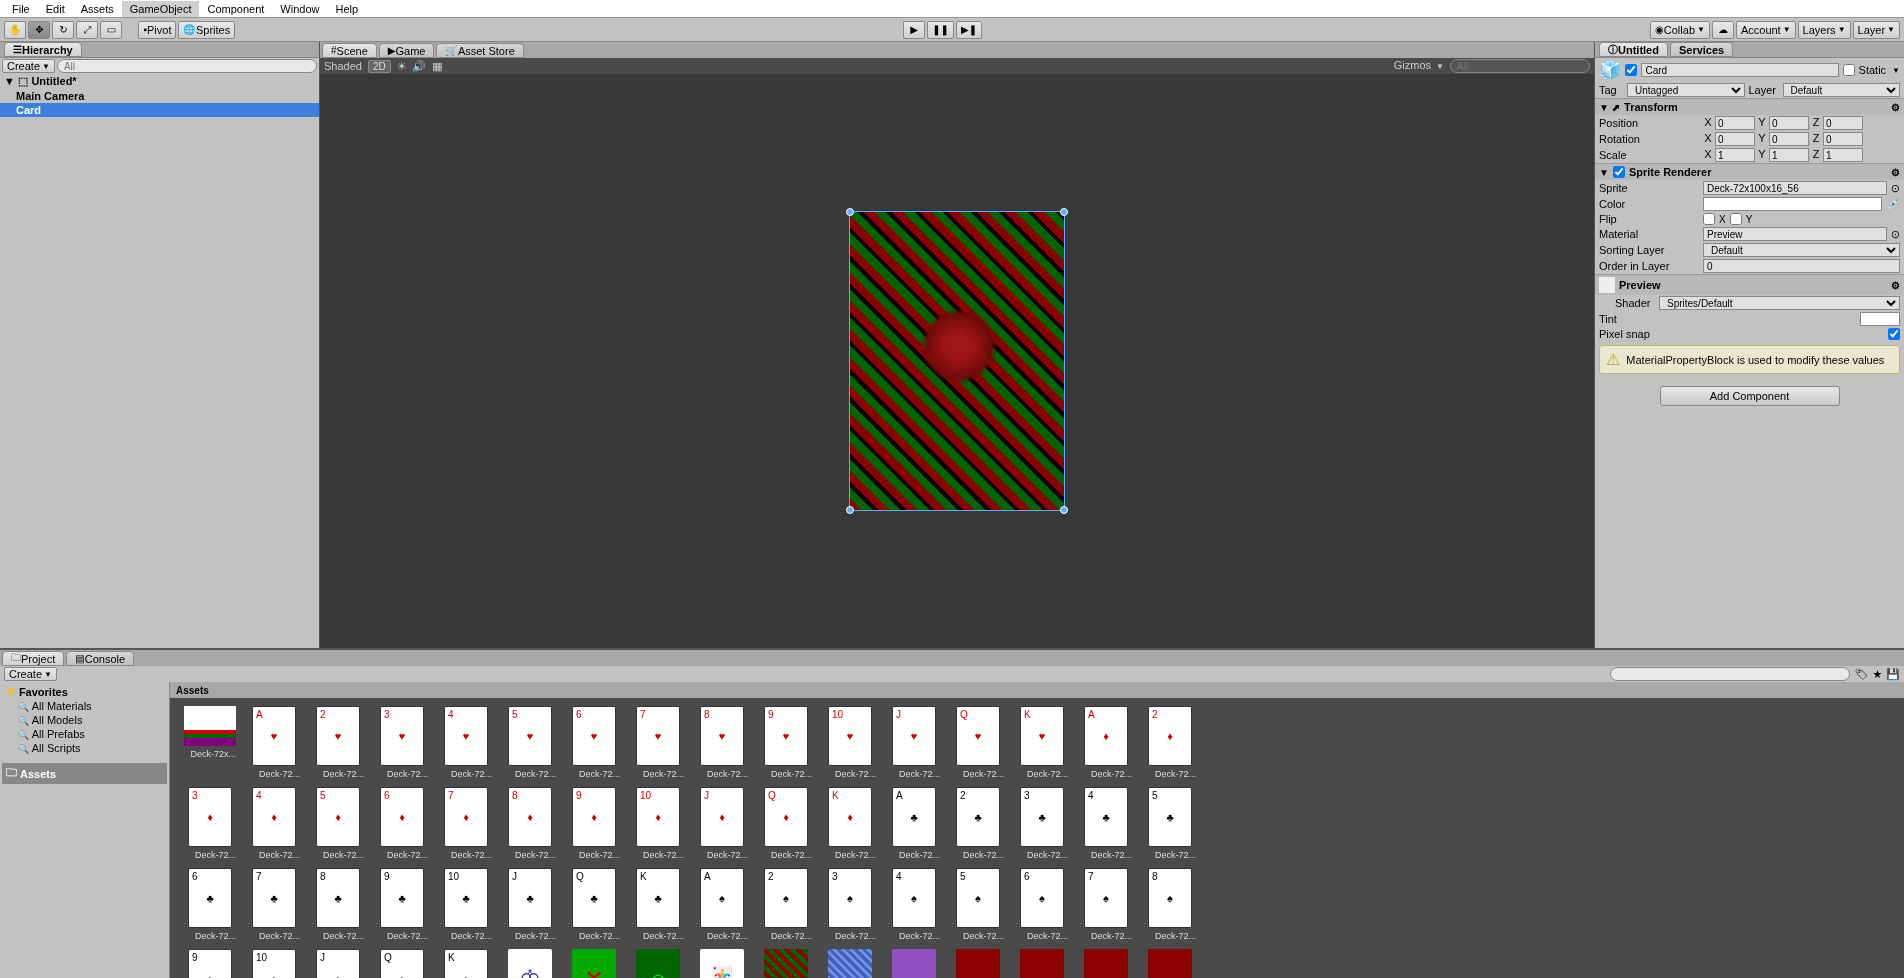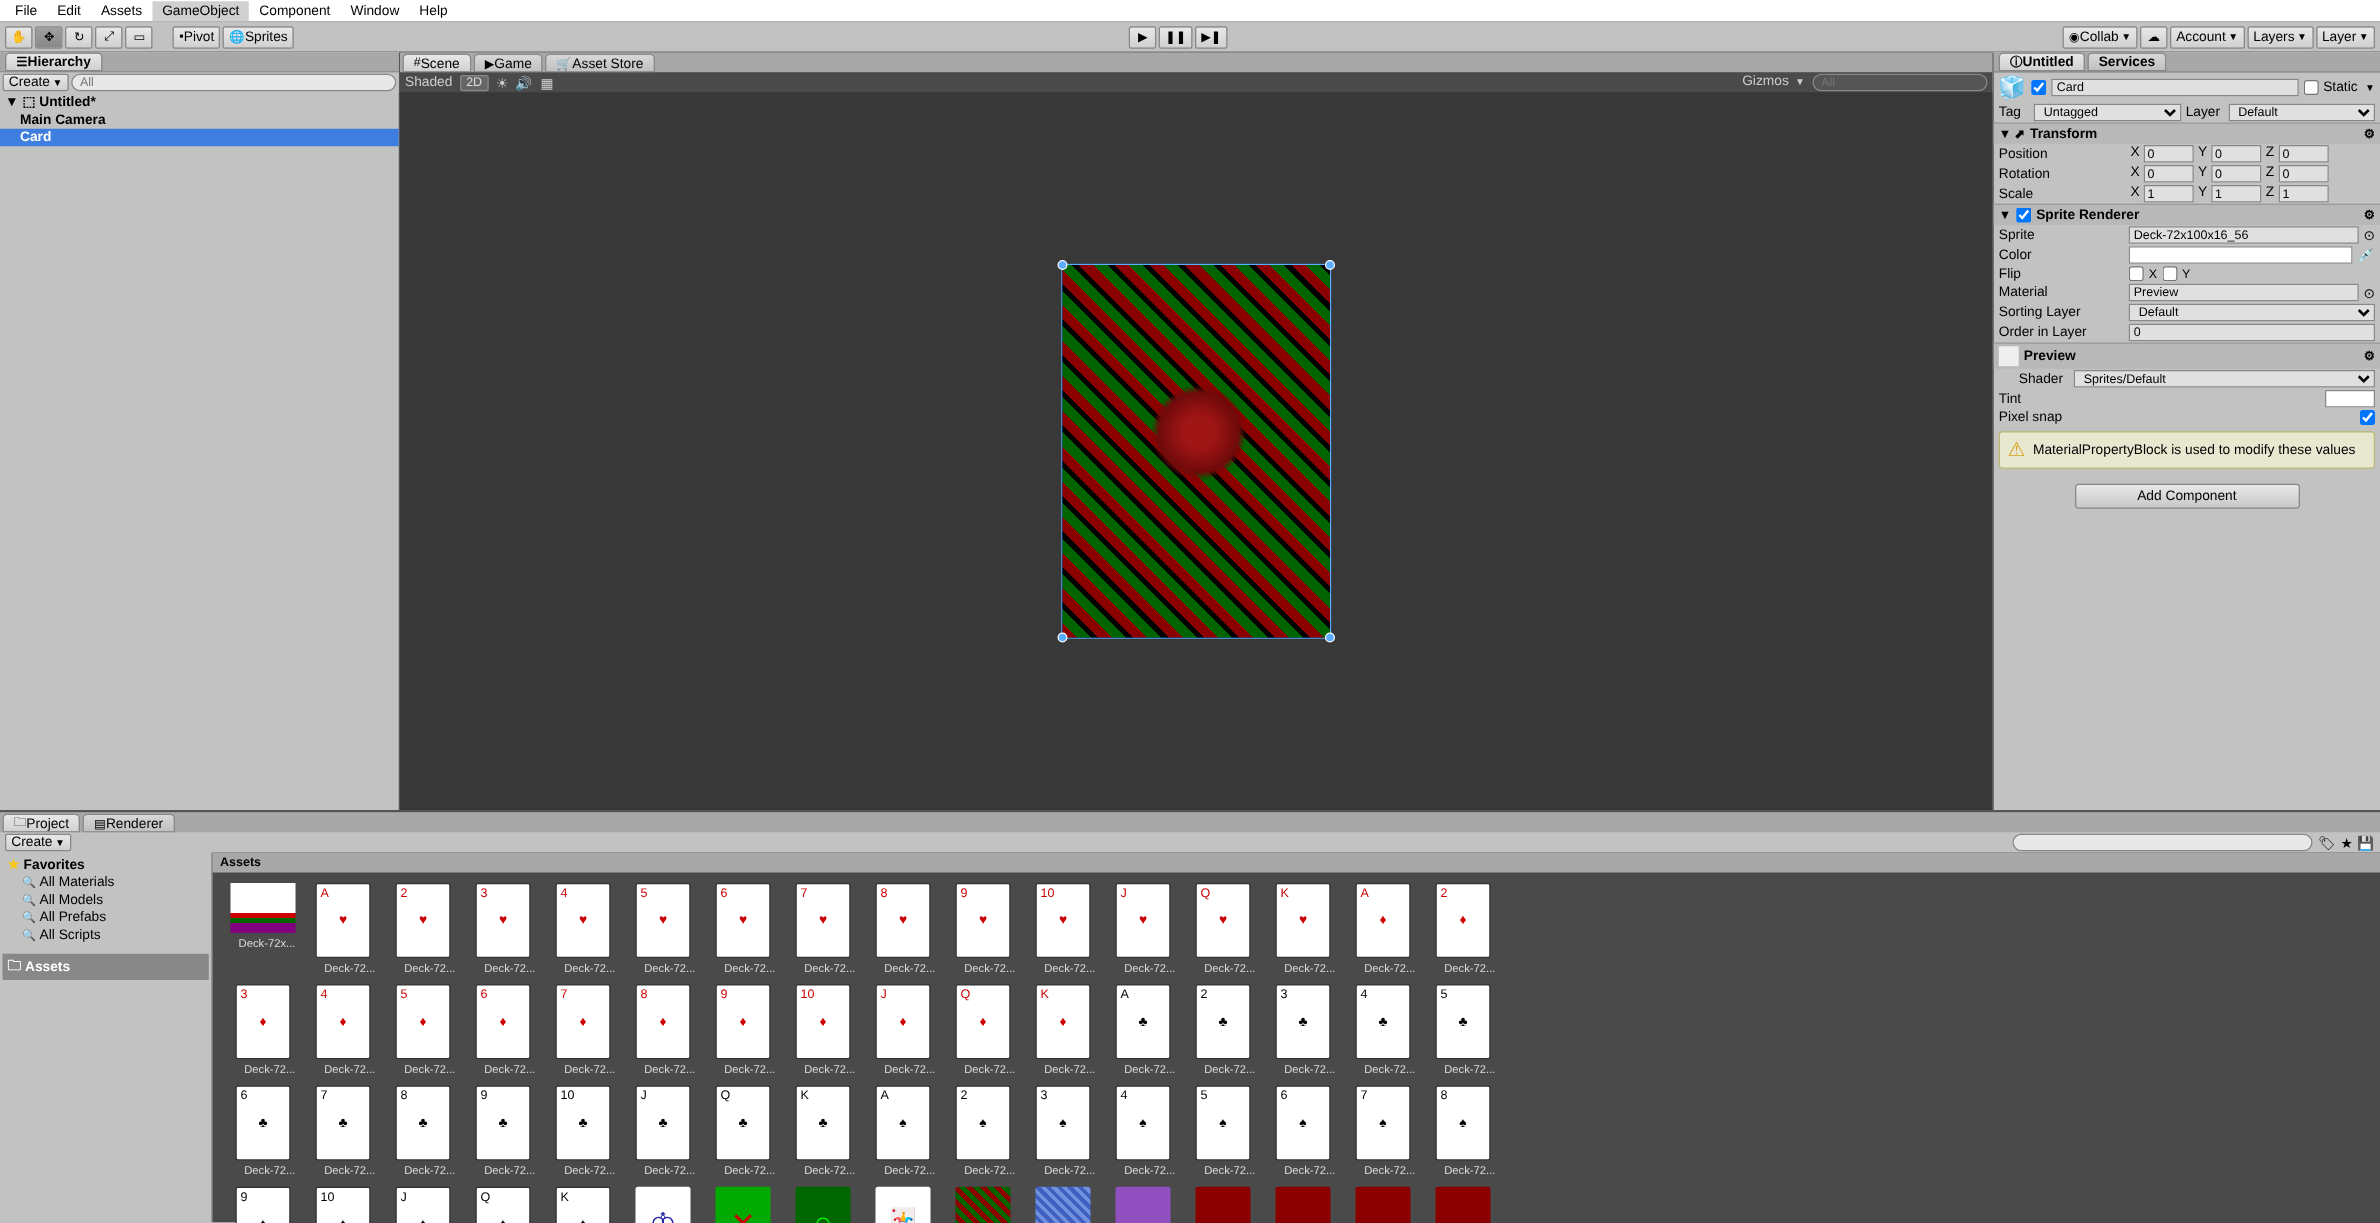"Renderer" span { text: Renderer -> Console }
